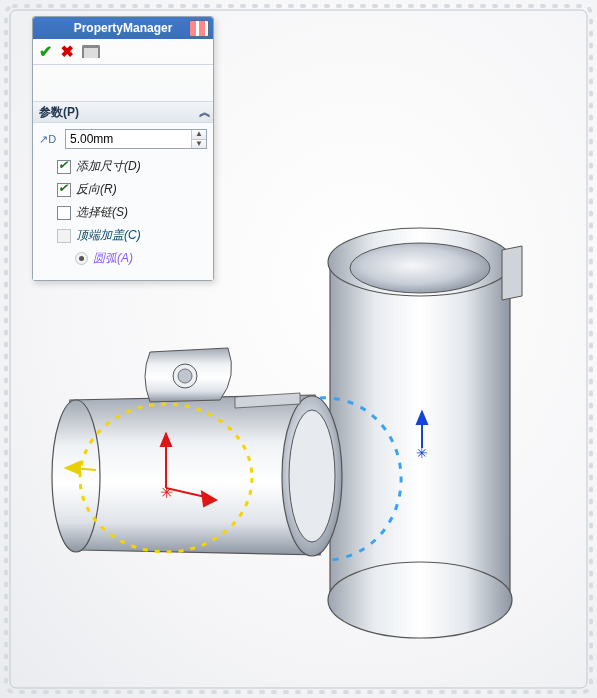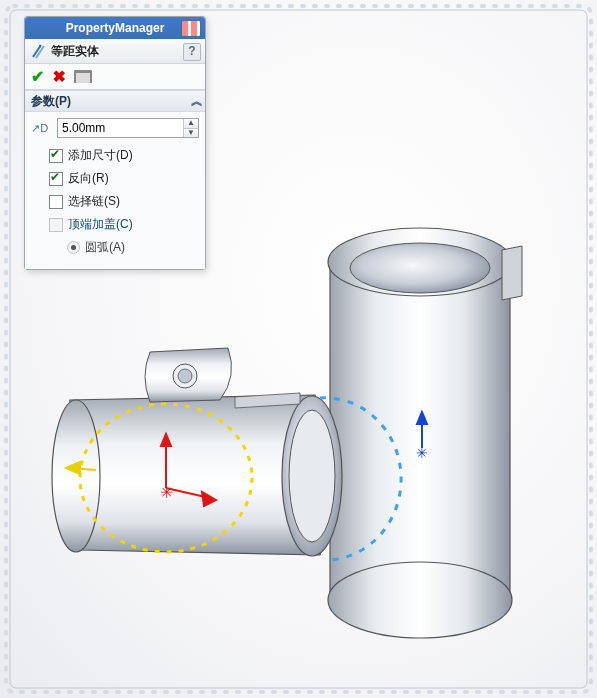"PropertyManager" .pm-panel { left: 24px -> 32px }
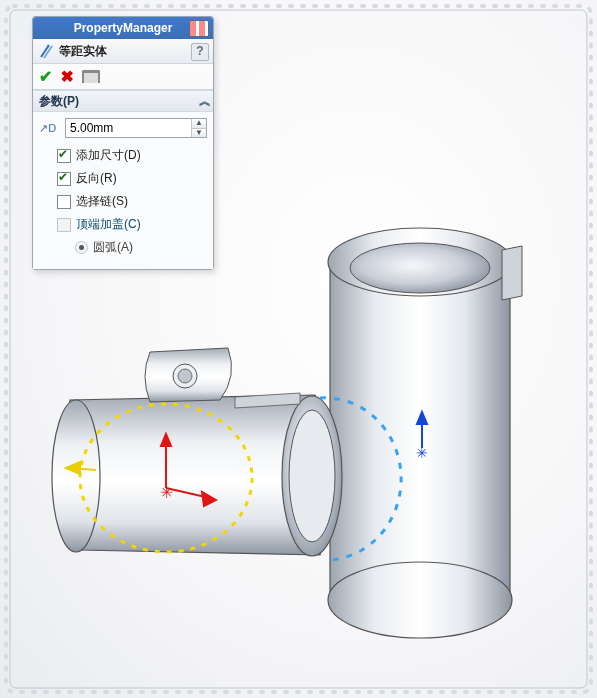"等距实体" div.feature-header { html: <div> <svg> <path></path> <path></path> <polygon></polygon> </svg> <span>等距实体</span> <div>?</div> </div> -> none }
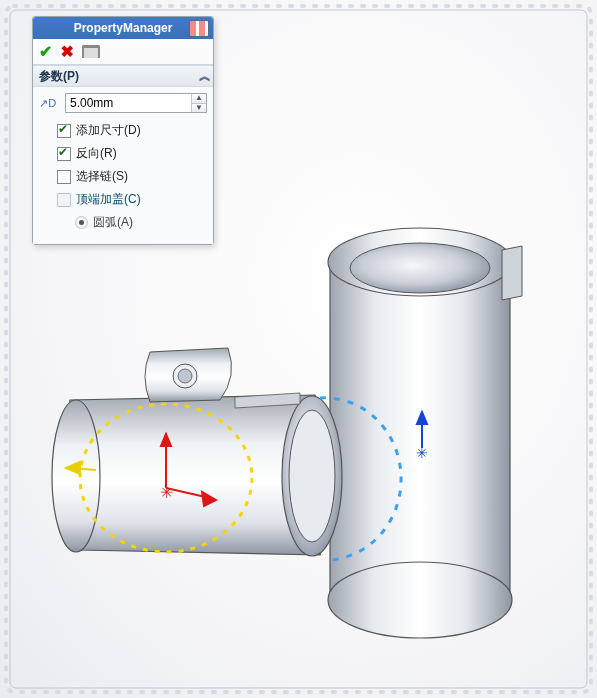"参数(P)" .section-header { margin-top: none -> 36px }
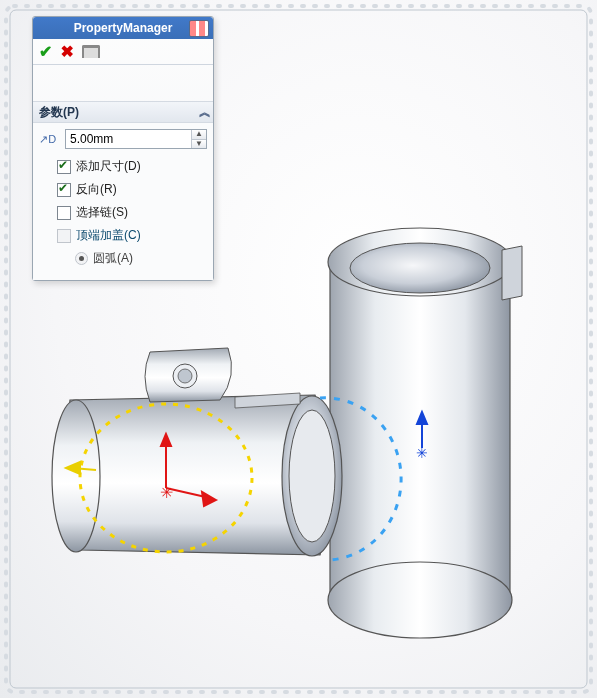"添加尺寸(D)" .check-row { font-style: none -> italic }
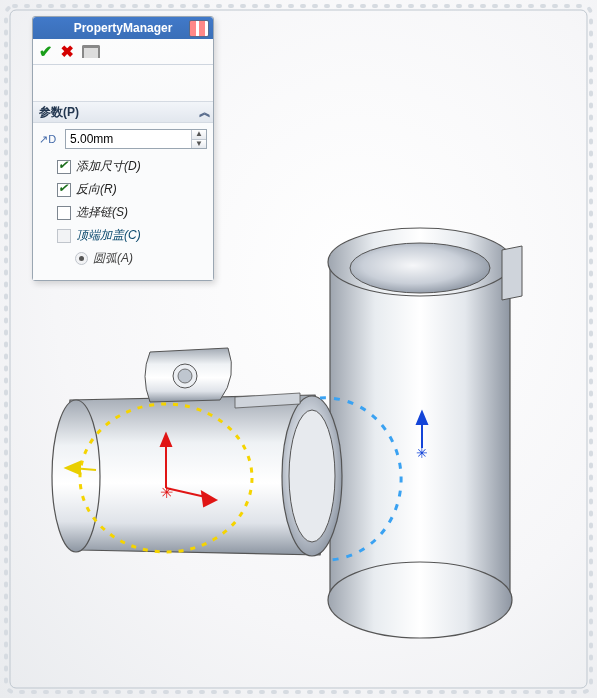"圆弧(A)" .radio-row.disabled { color: #404040 -> #8b5cf6 }
